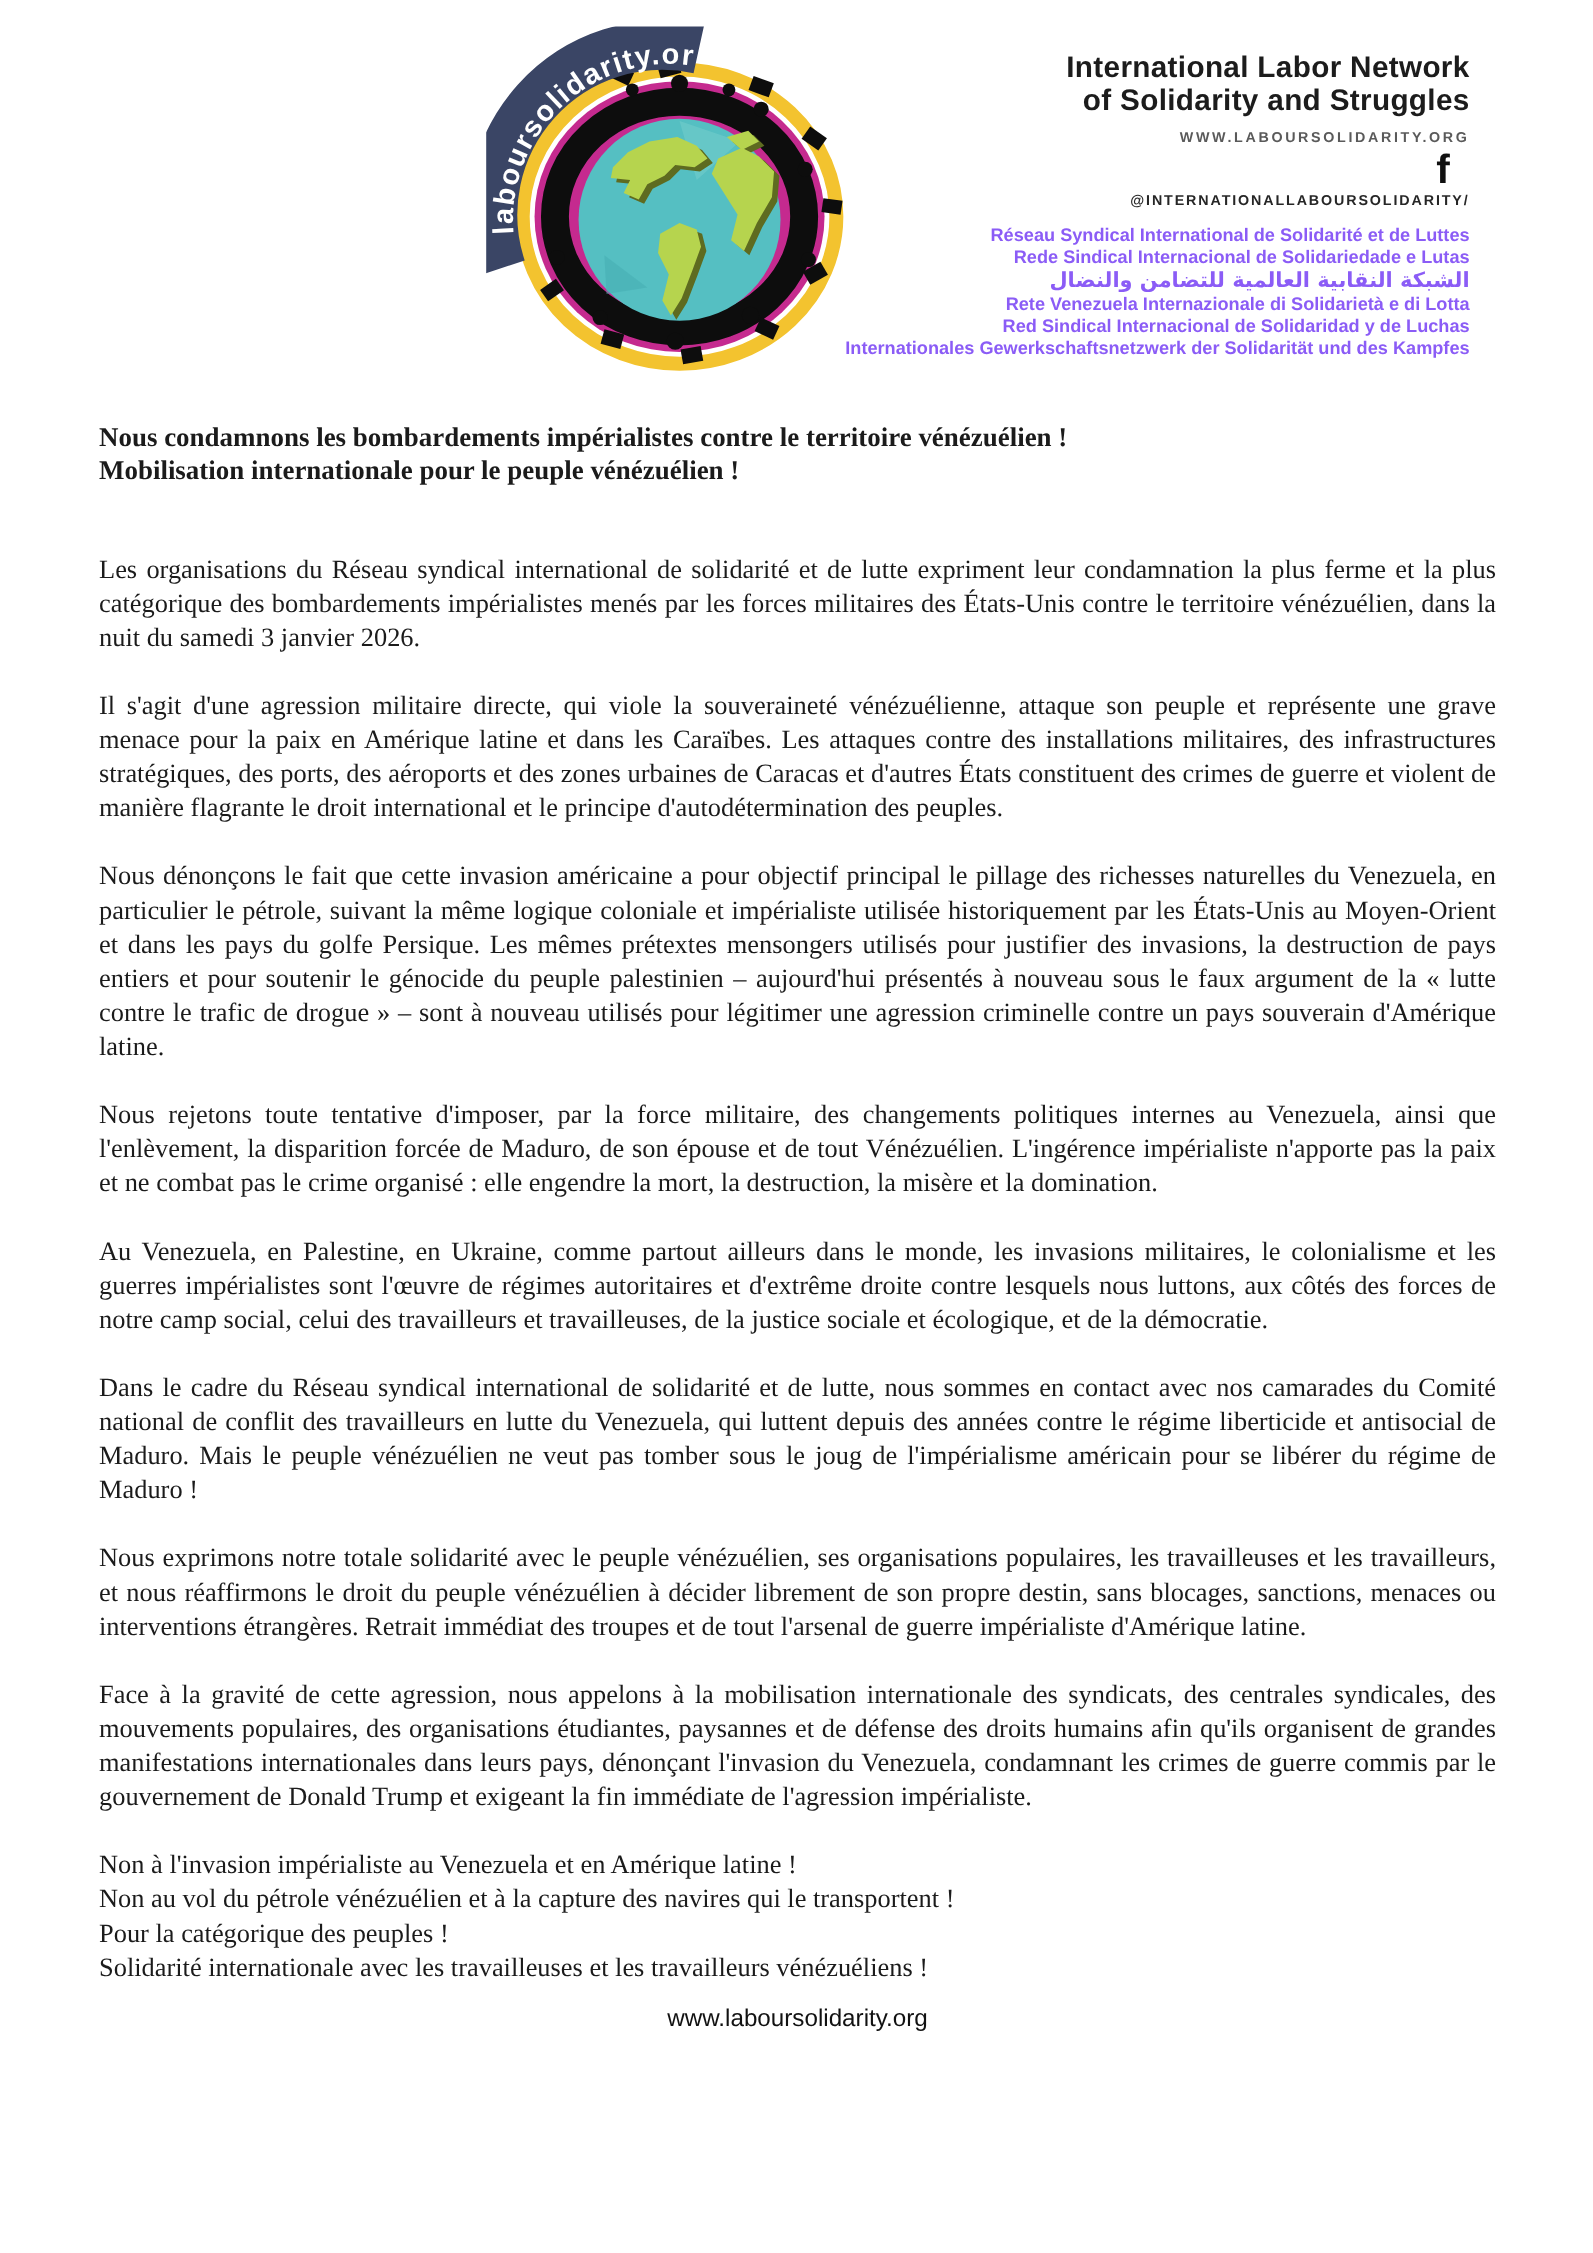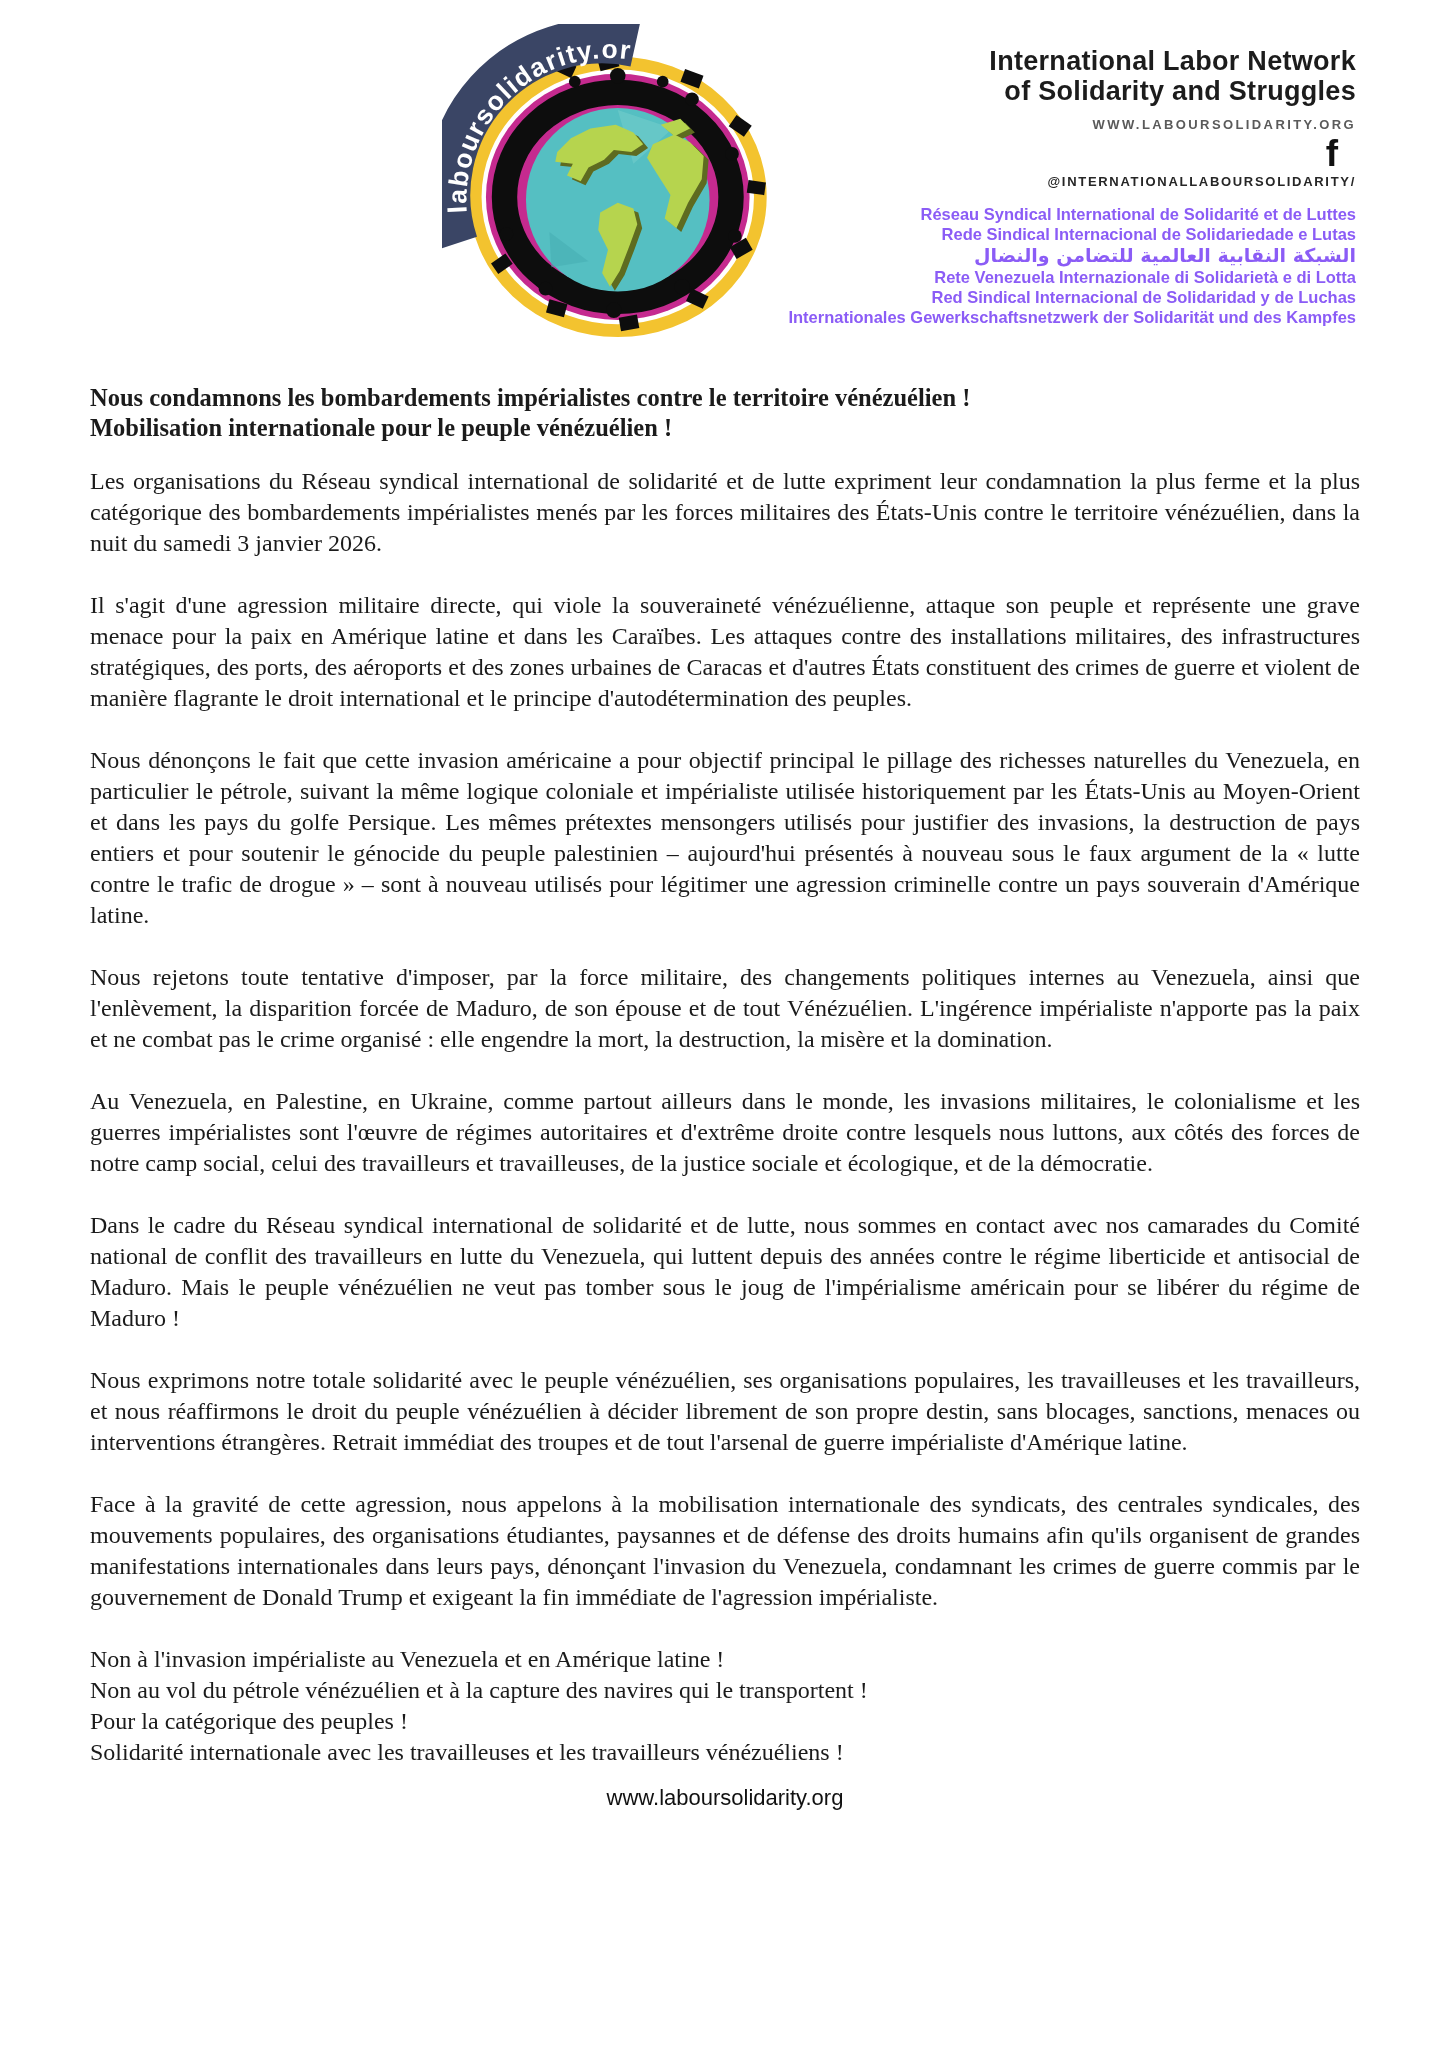"International Labor Network" .head-right { right: 92px -> 112px }
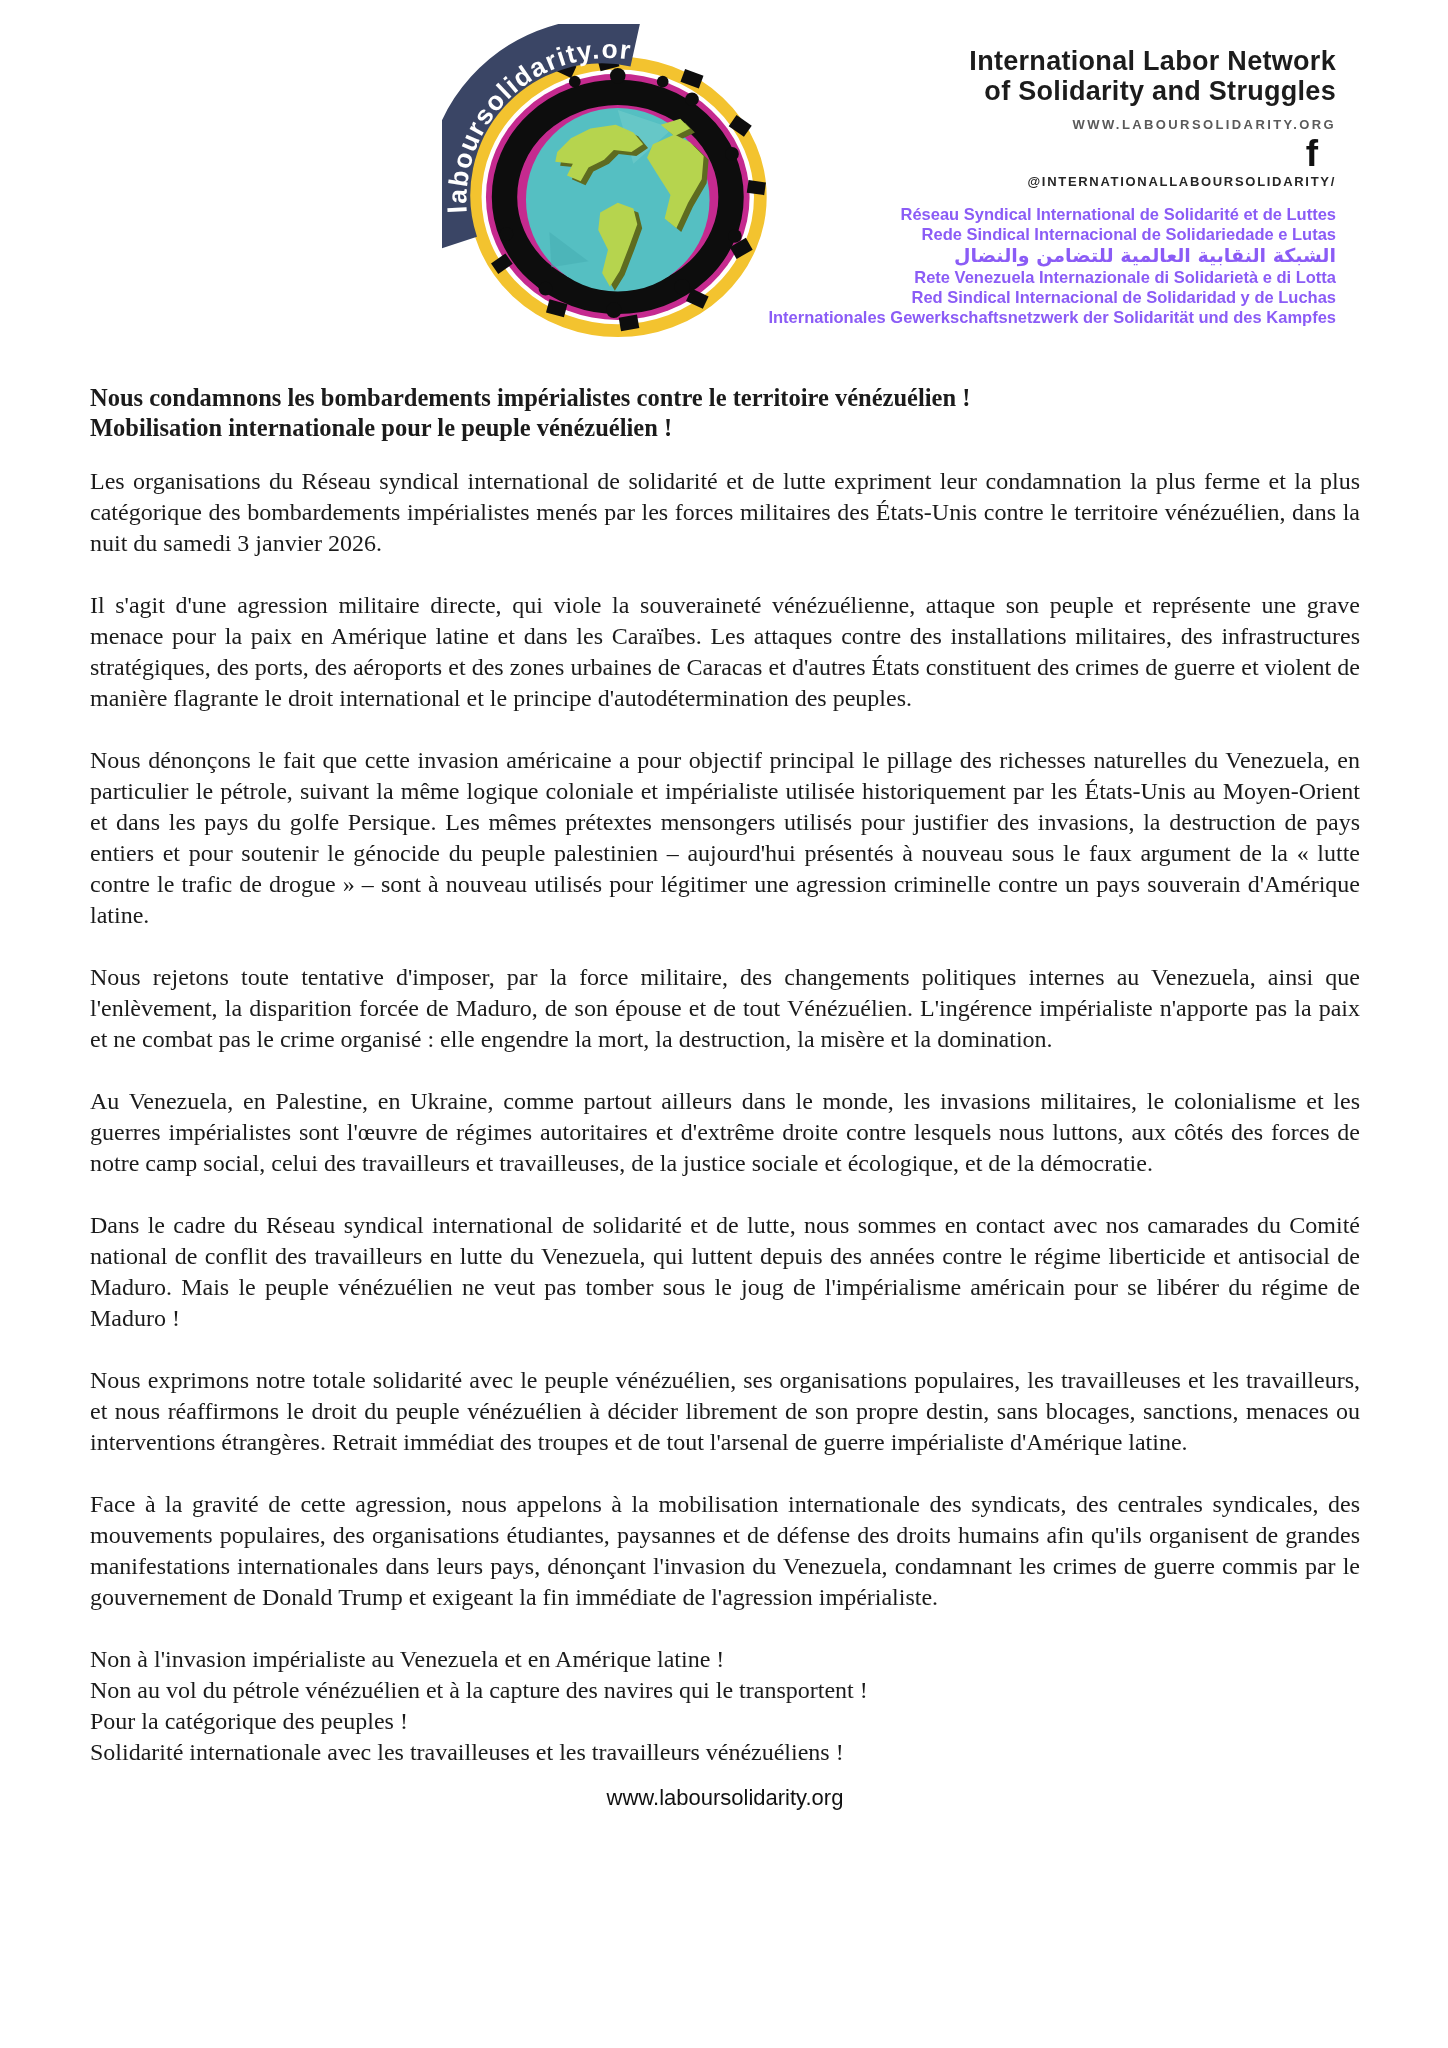"Nous condamnons les bombardements" .doc-title { margin-bottom: 23px -> 60px }
